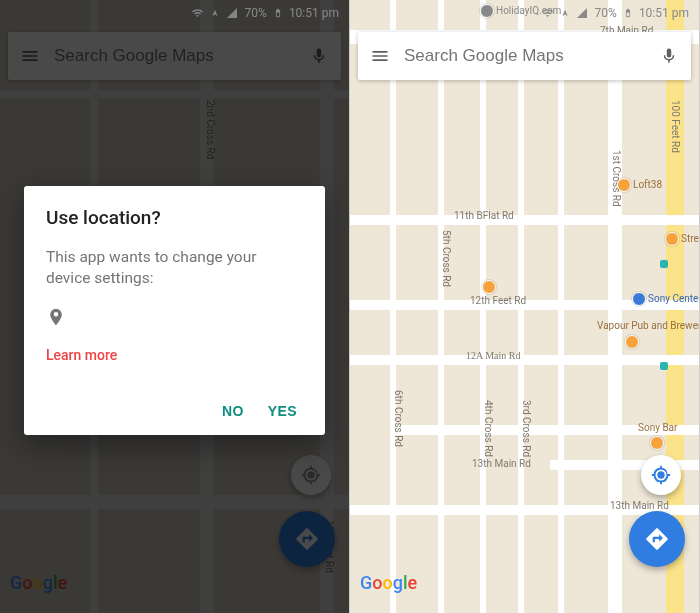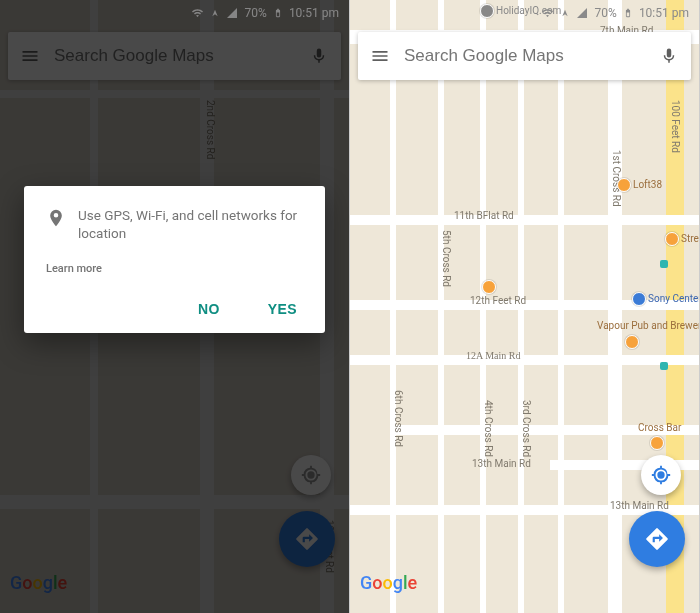"Use location?" h2 { html: none -> <h2>Use location?</h2> }
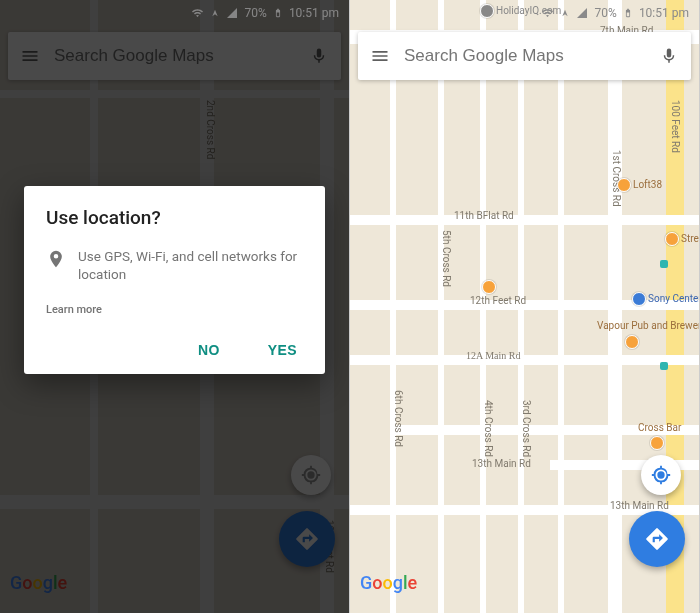"This app wants to change" div.body { html: none -> <div>This app wants to change your device settings:</div> }
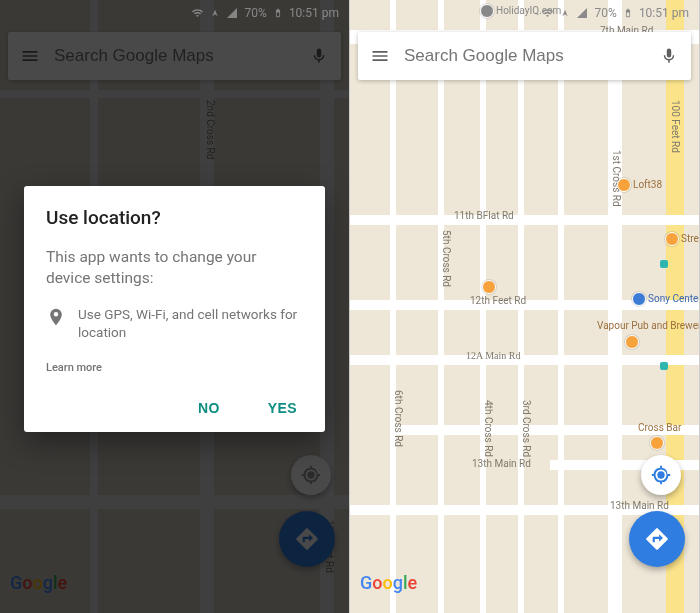"Use GPS, Wi-Fi, and cell" span { html: <span>Use GPS, Wi-Fi, and cell networks for location</span> -> none }
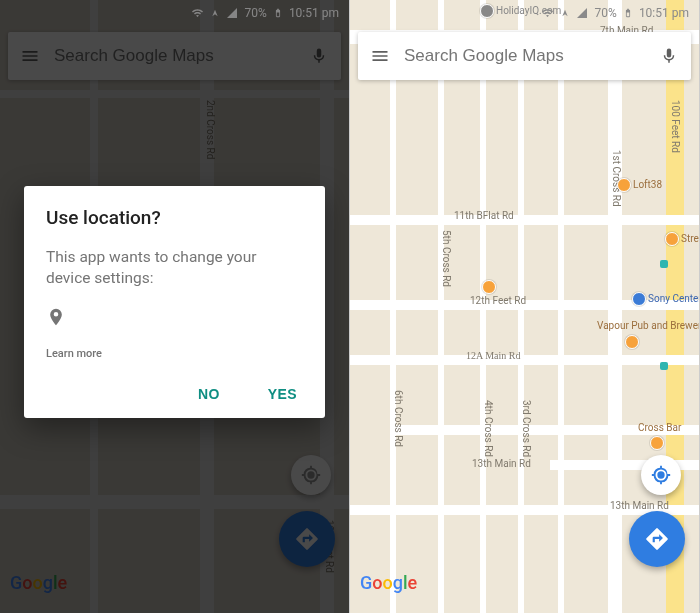"Learn more" .dialog .learn { color: #737373 -> #ef4444; font-size: 11px -> 14px; margin-bottom: 22px -> 36px }
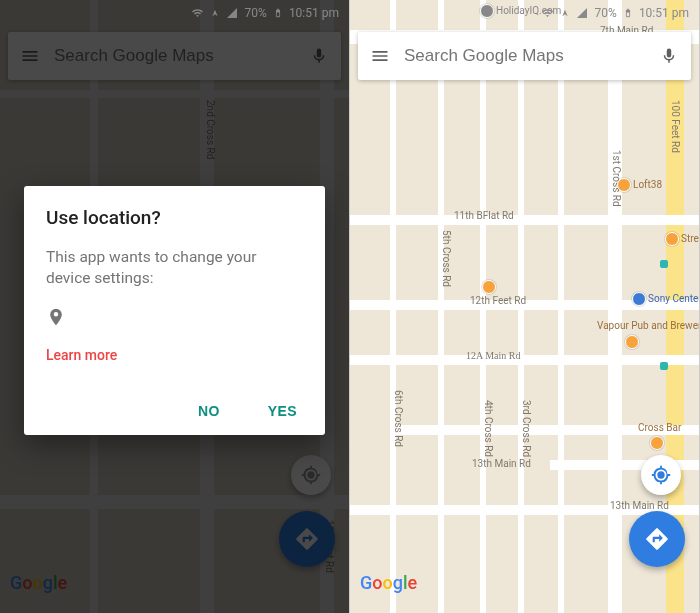"NO" .dialog .actions { gap: 48px -> 24px }
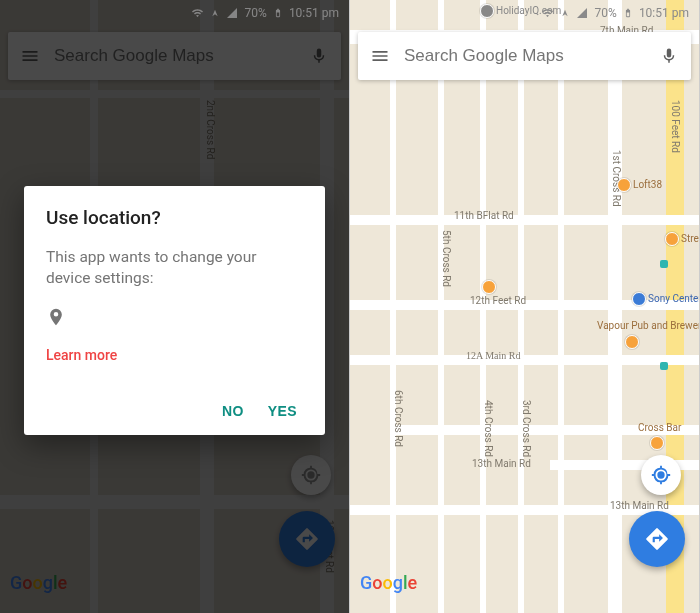"Cross Bar" span { text: Cross -> Sony }
